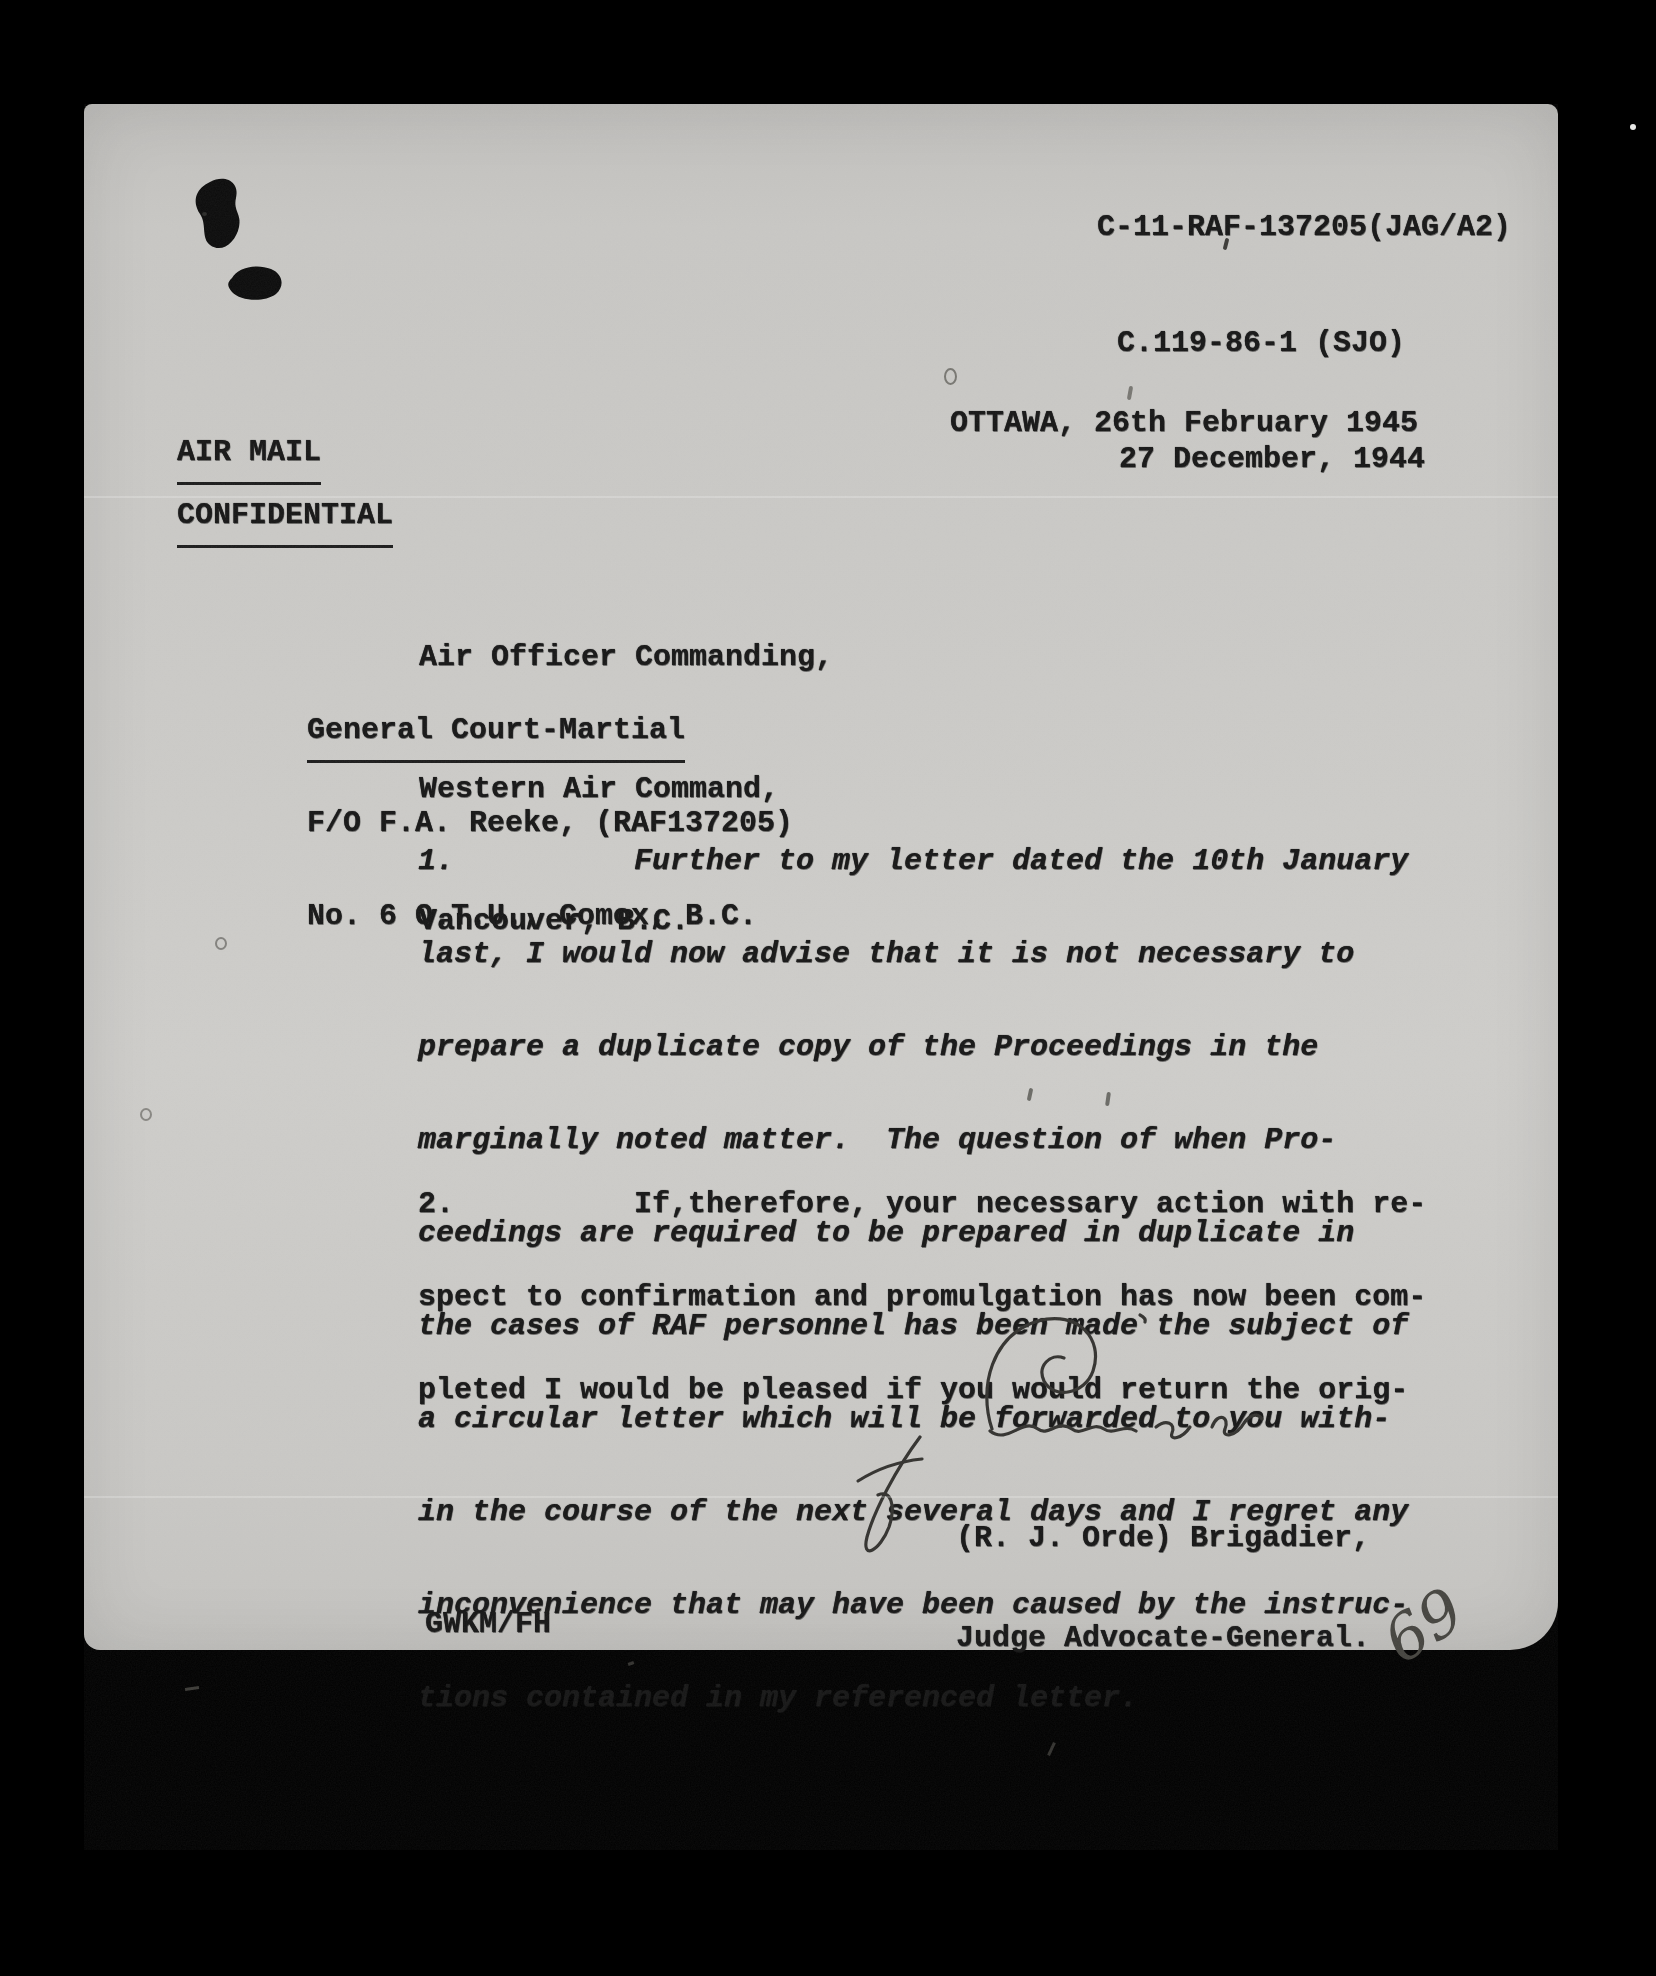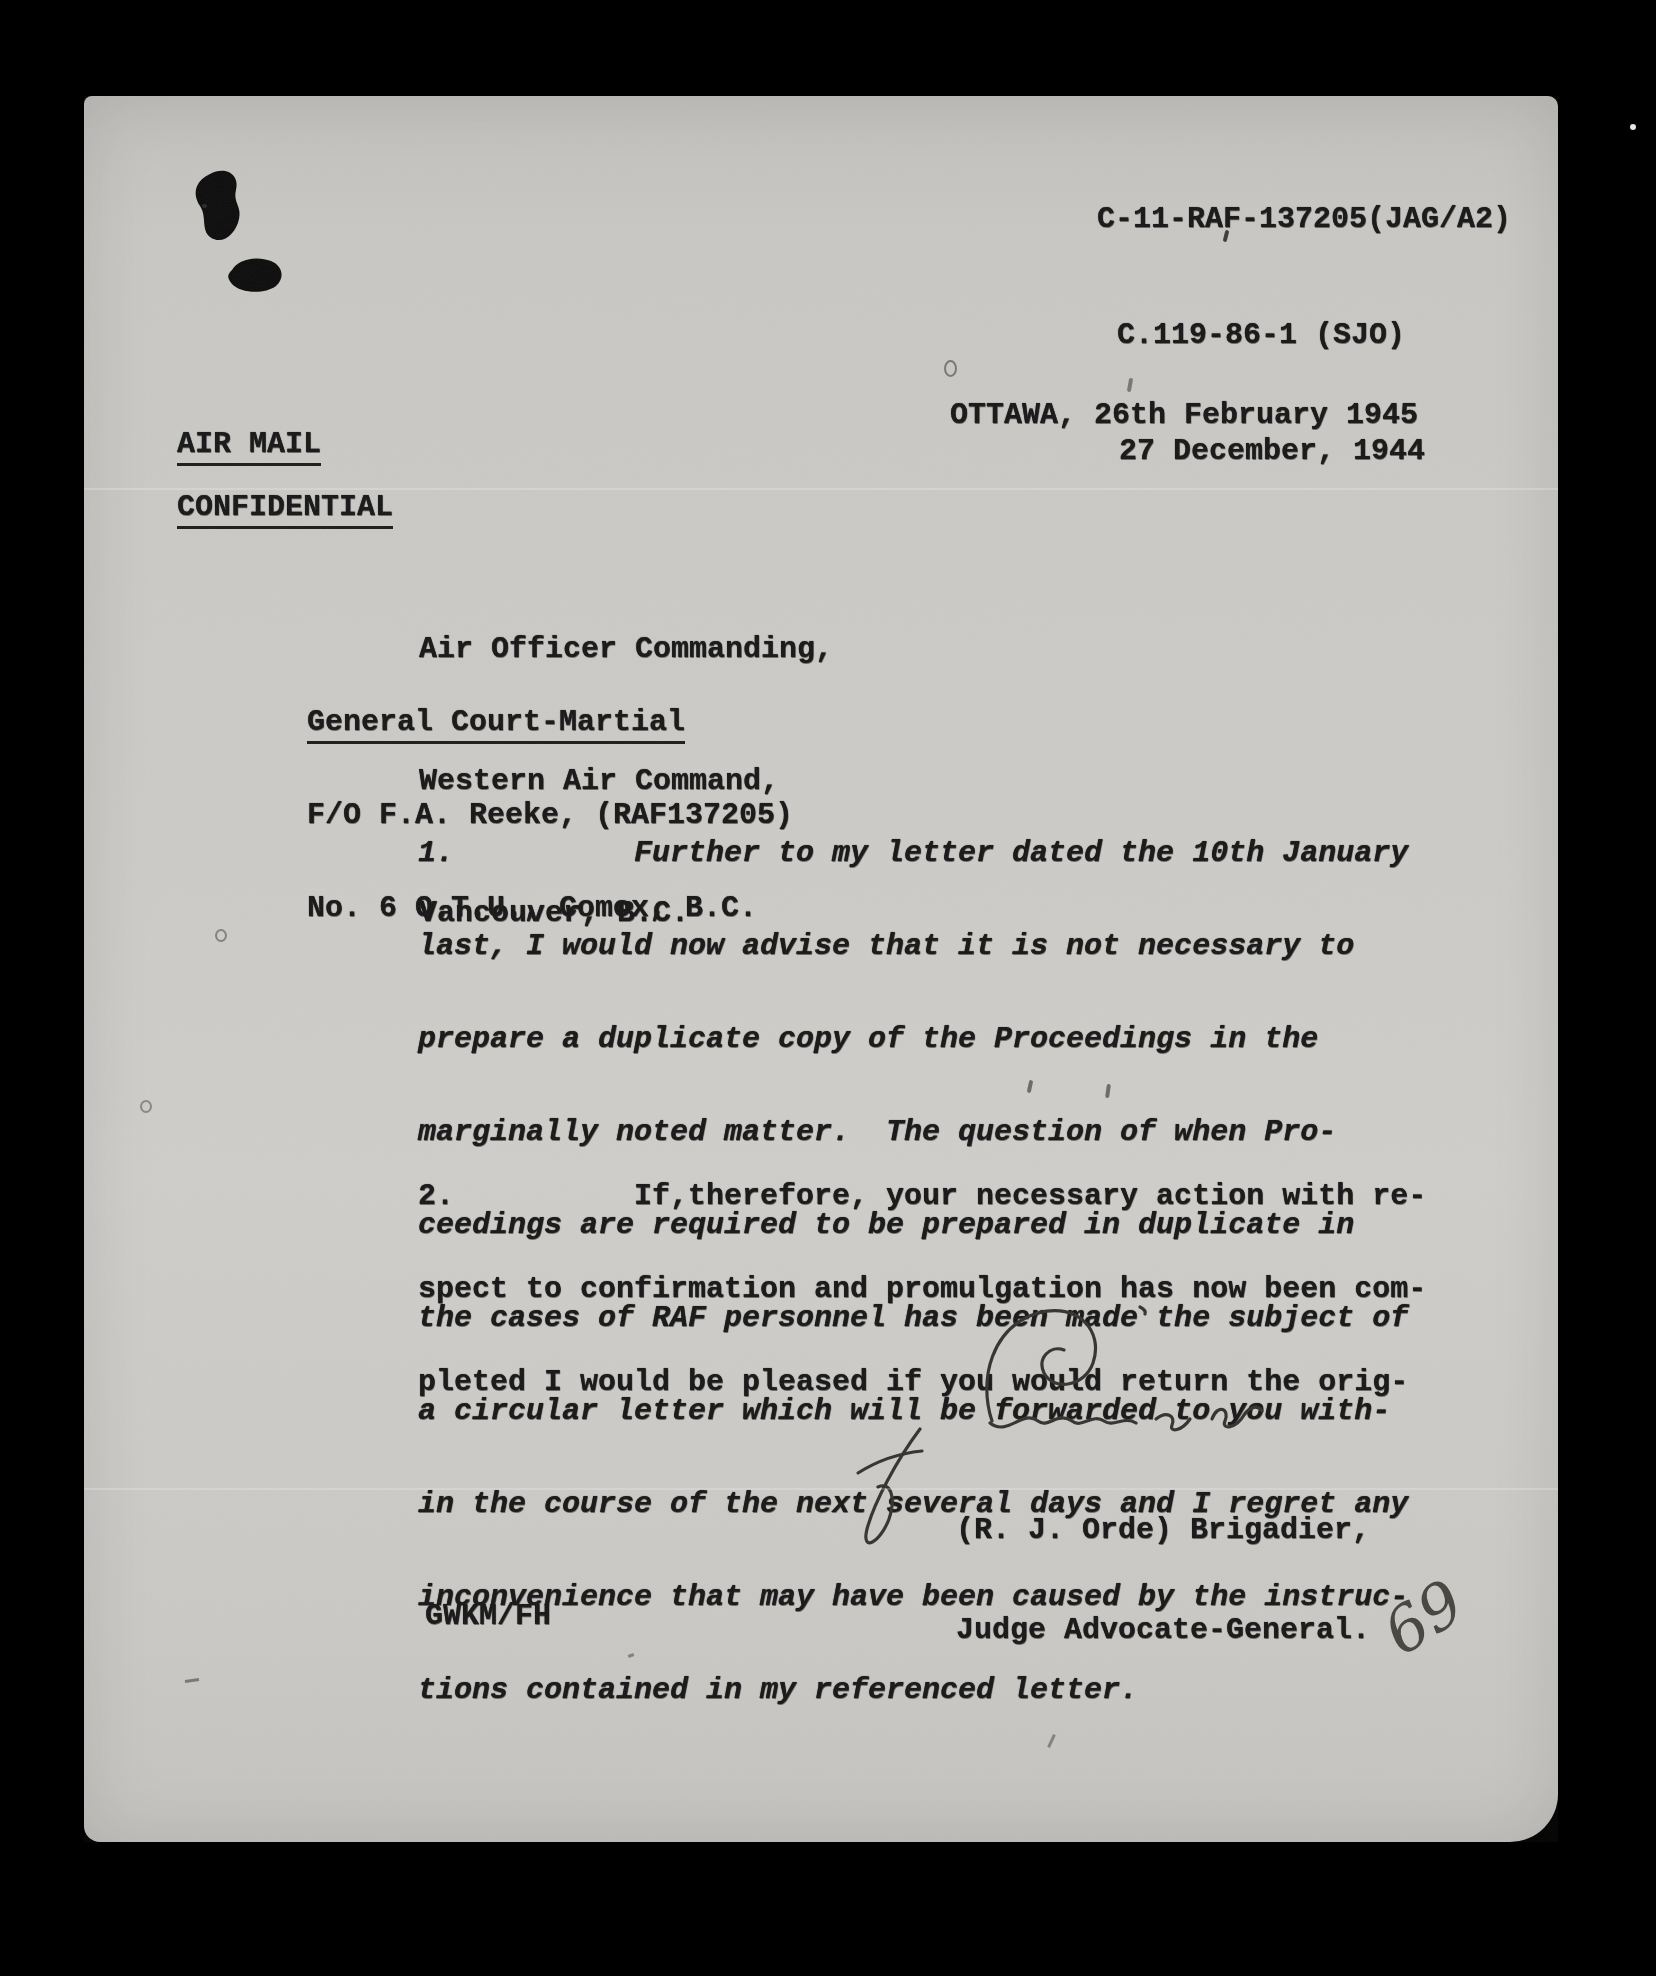"C-11-RAF-137205(JAG/A2)" .paper { height: 1746px -> 1546px; top: 96px -> 104px }
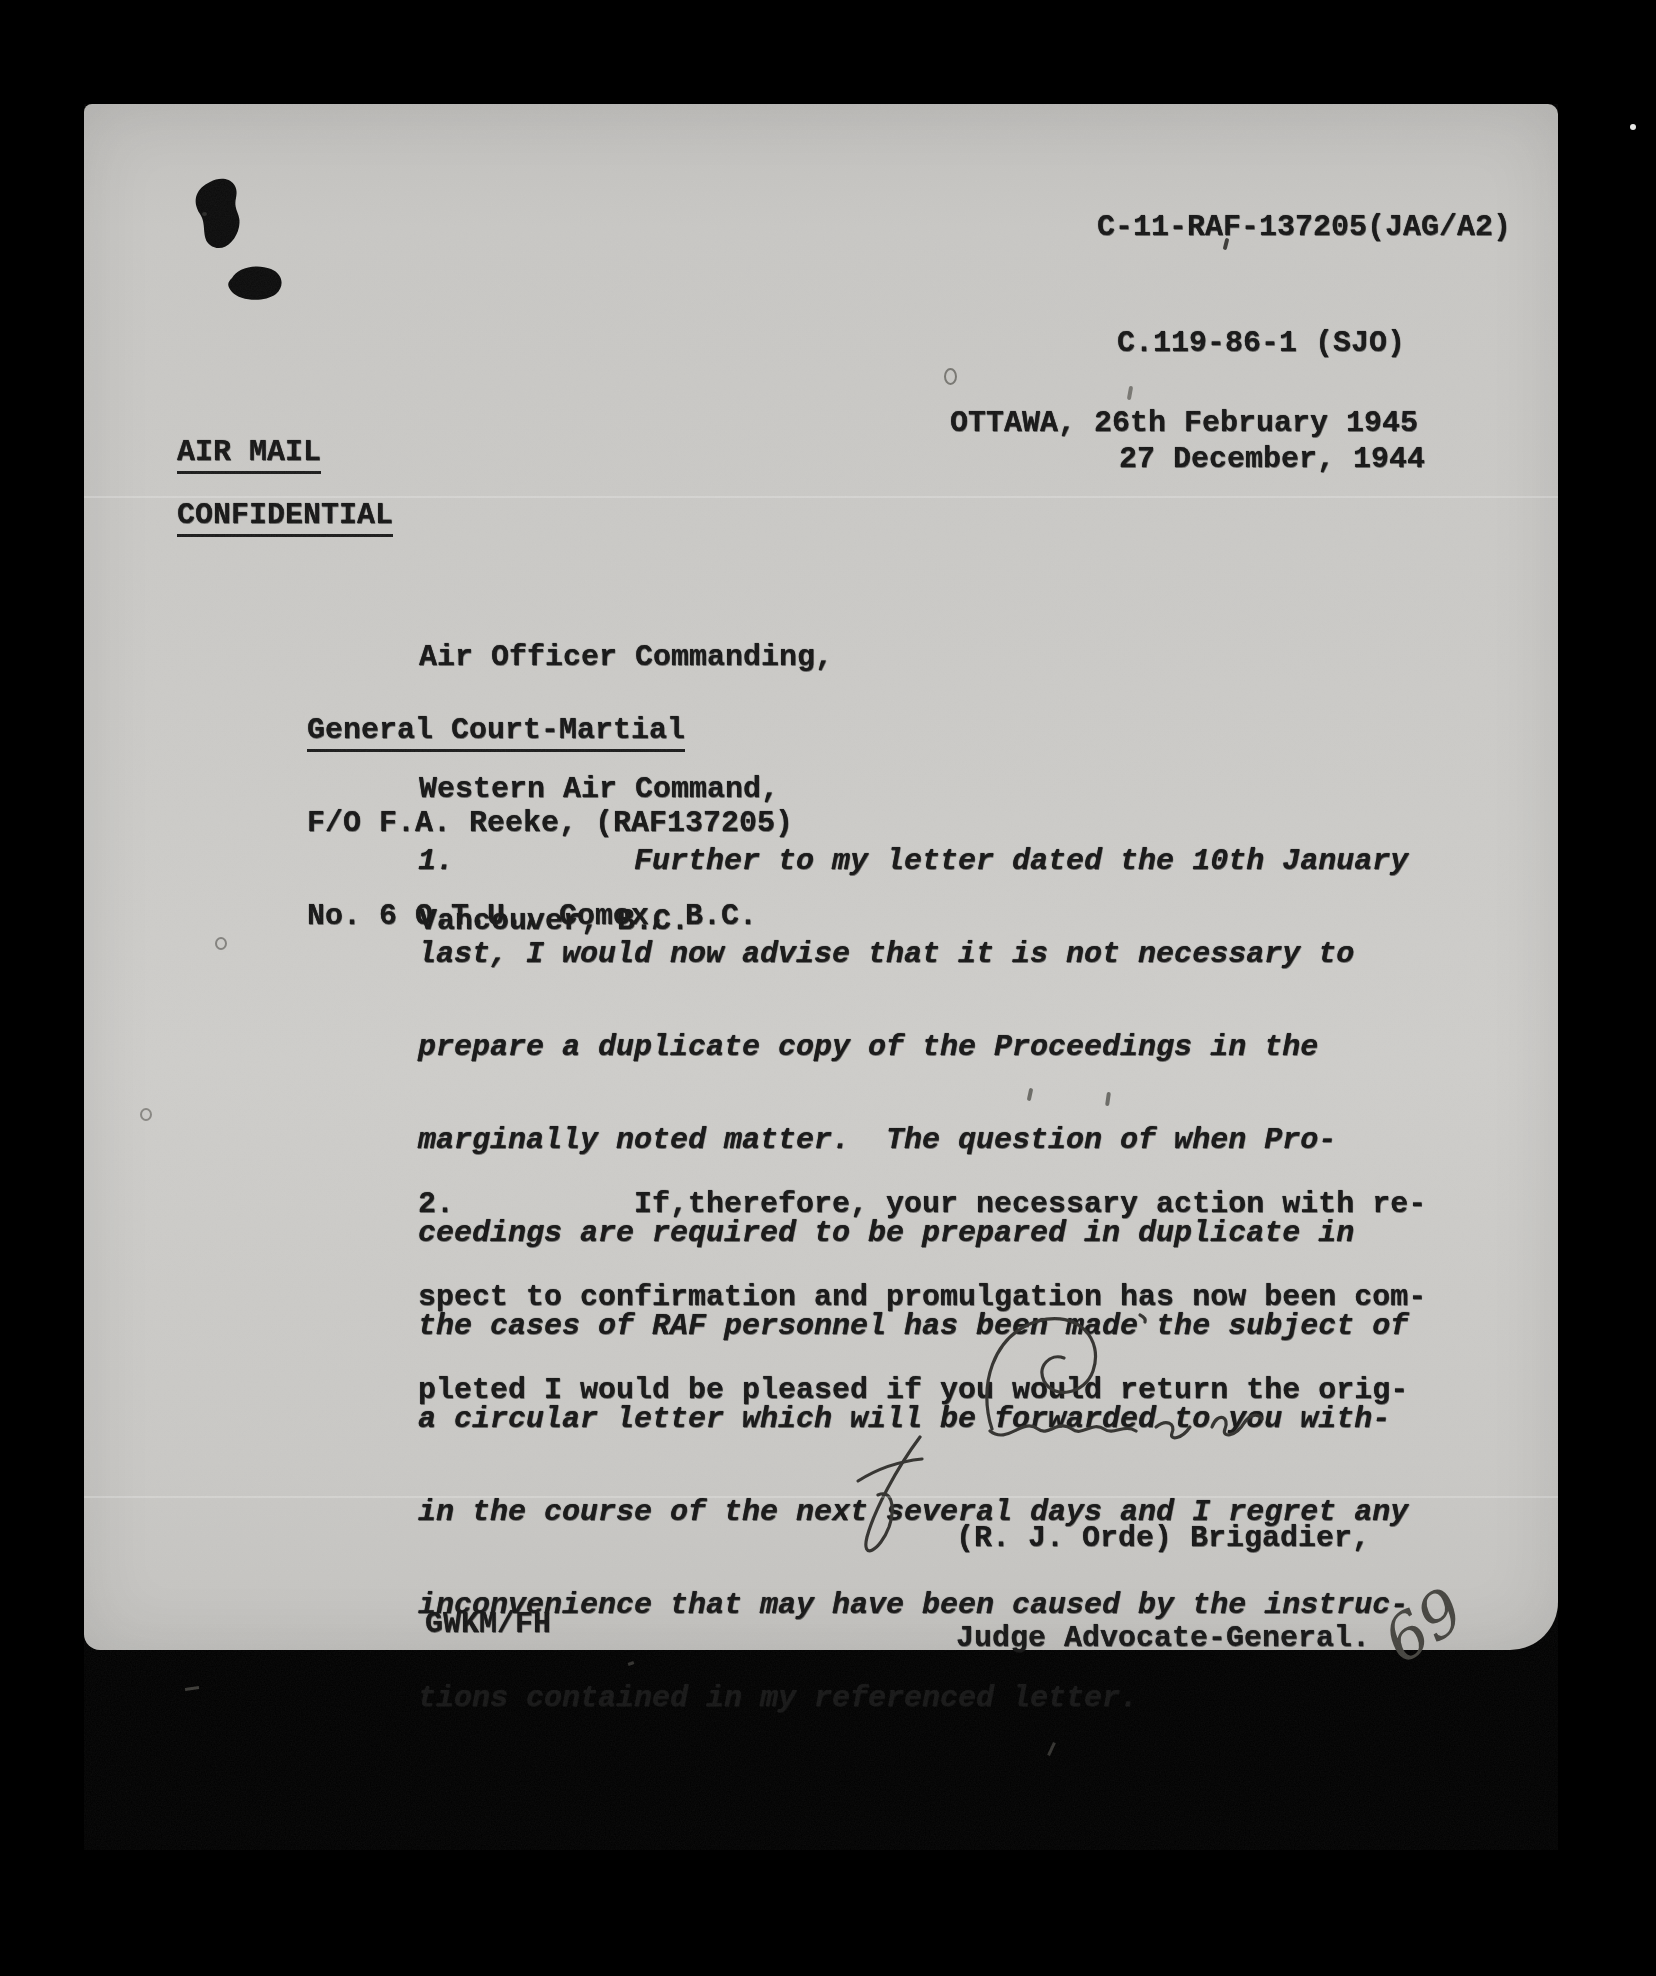"AIR MAIL" .u { padding-bottom: 3px -> 14px }
